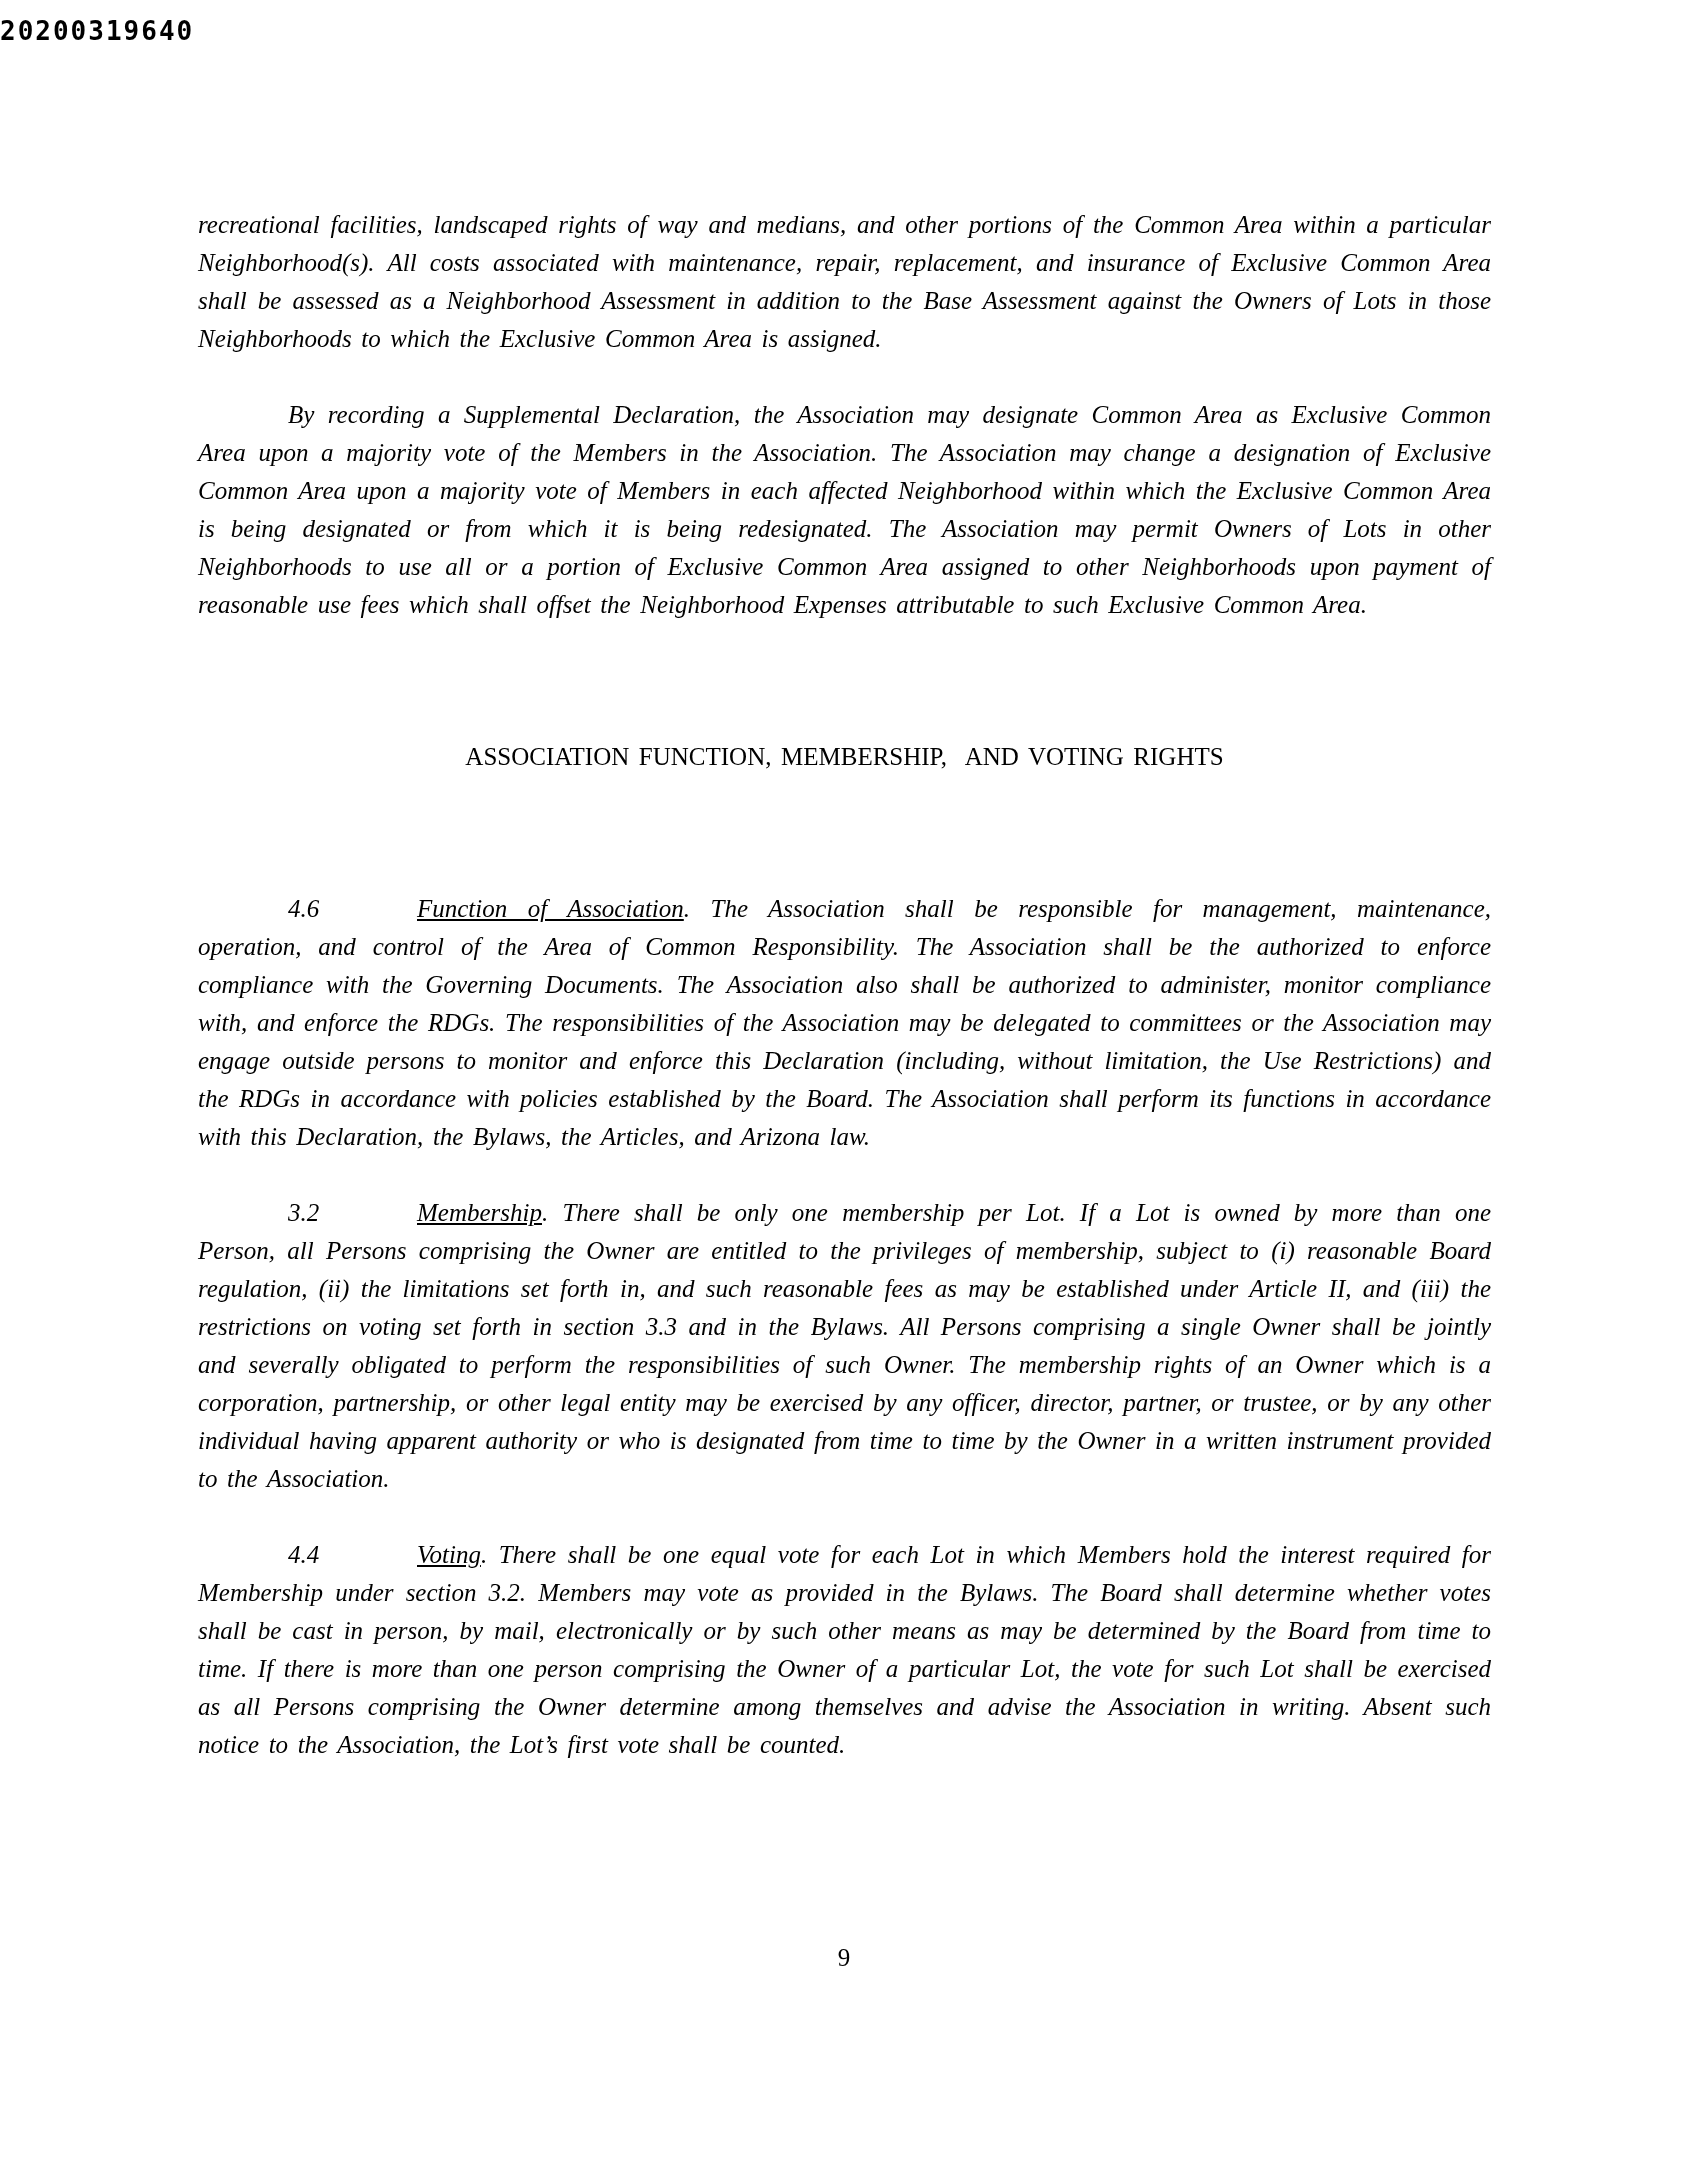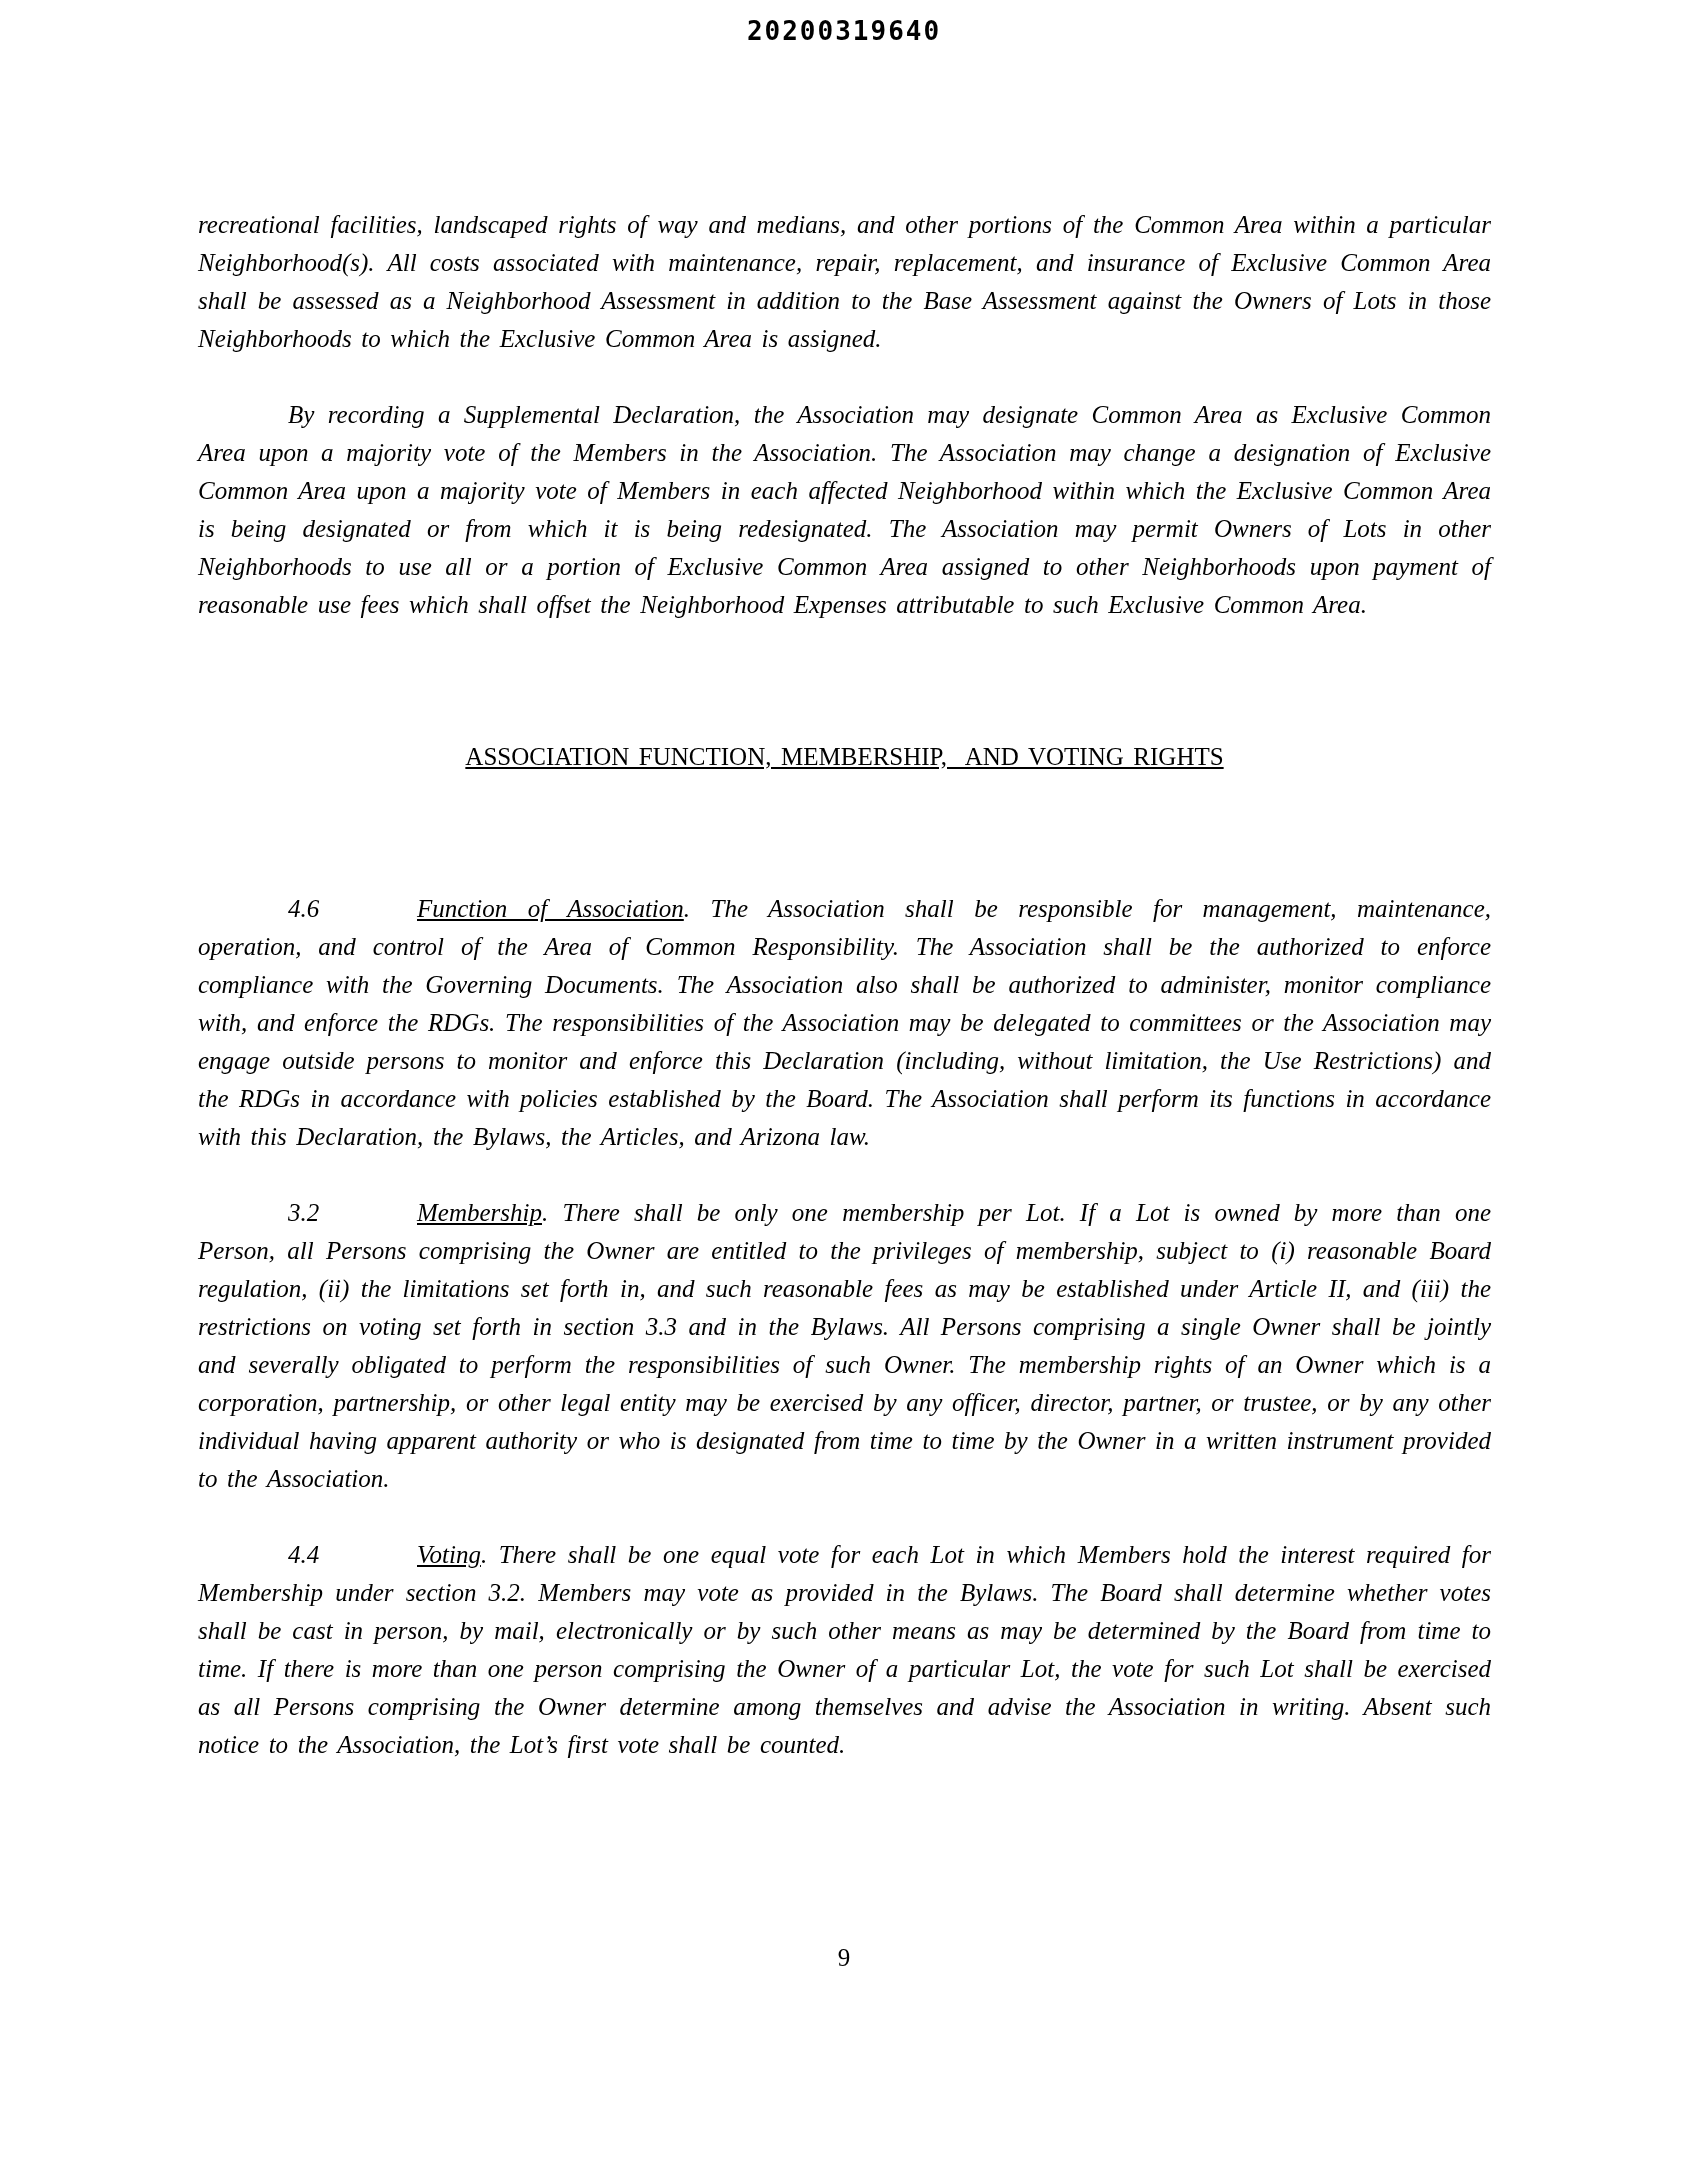"20200319640" .doc-header { text-align: center -> left }
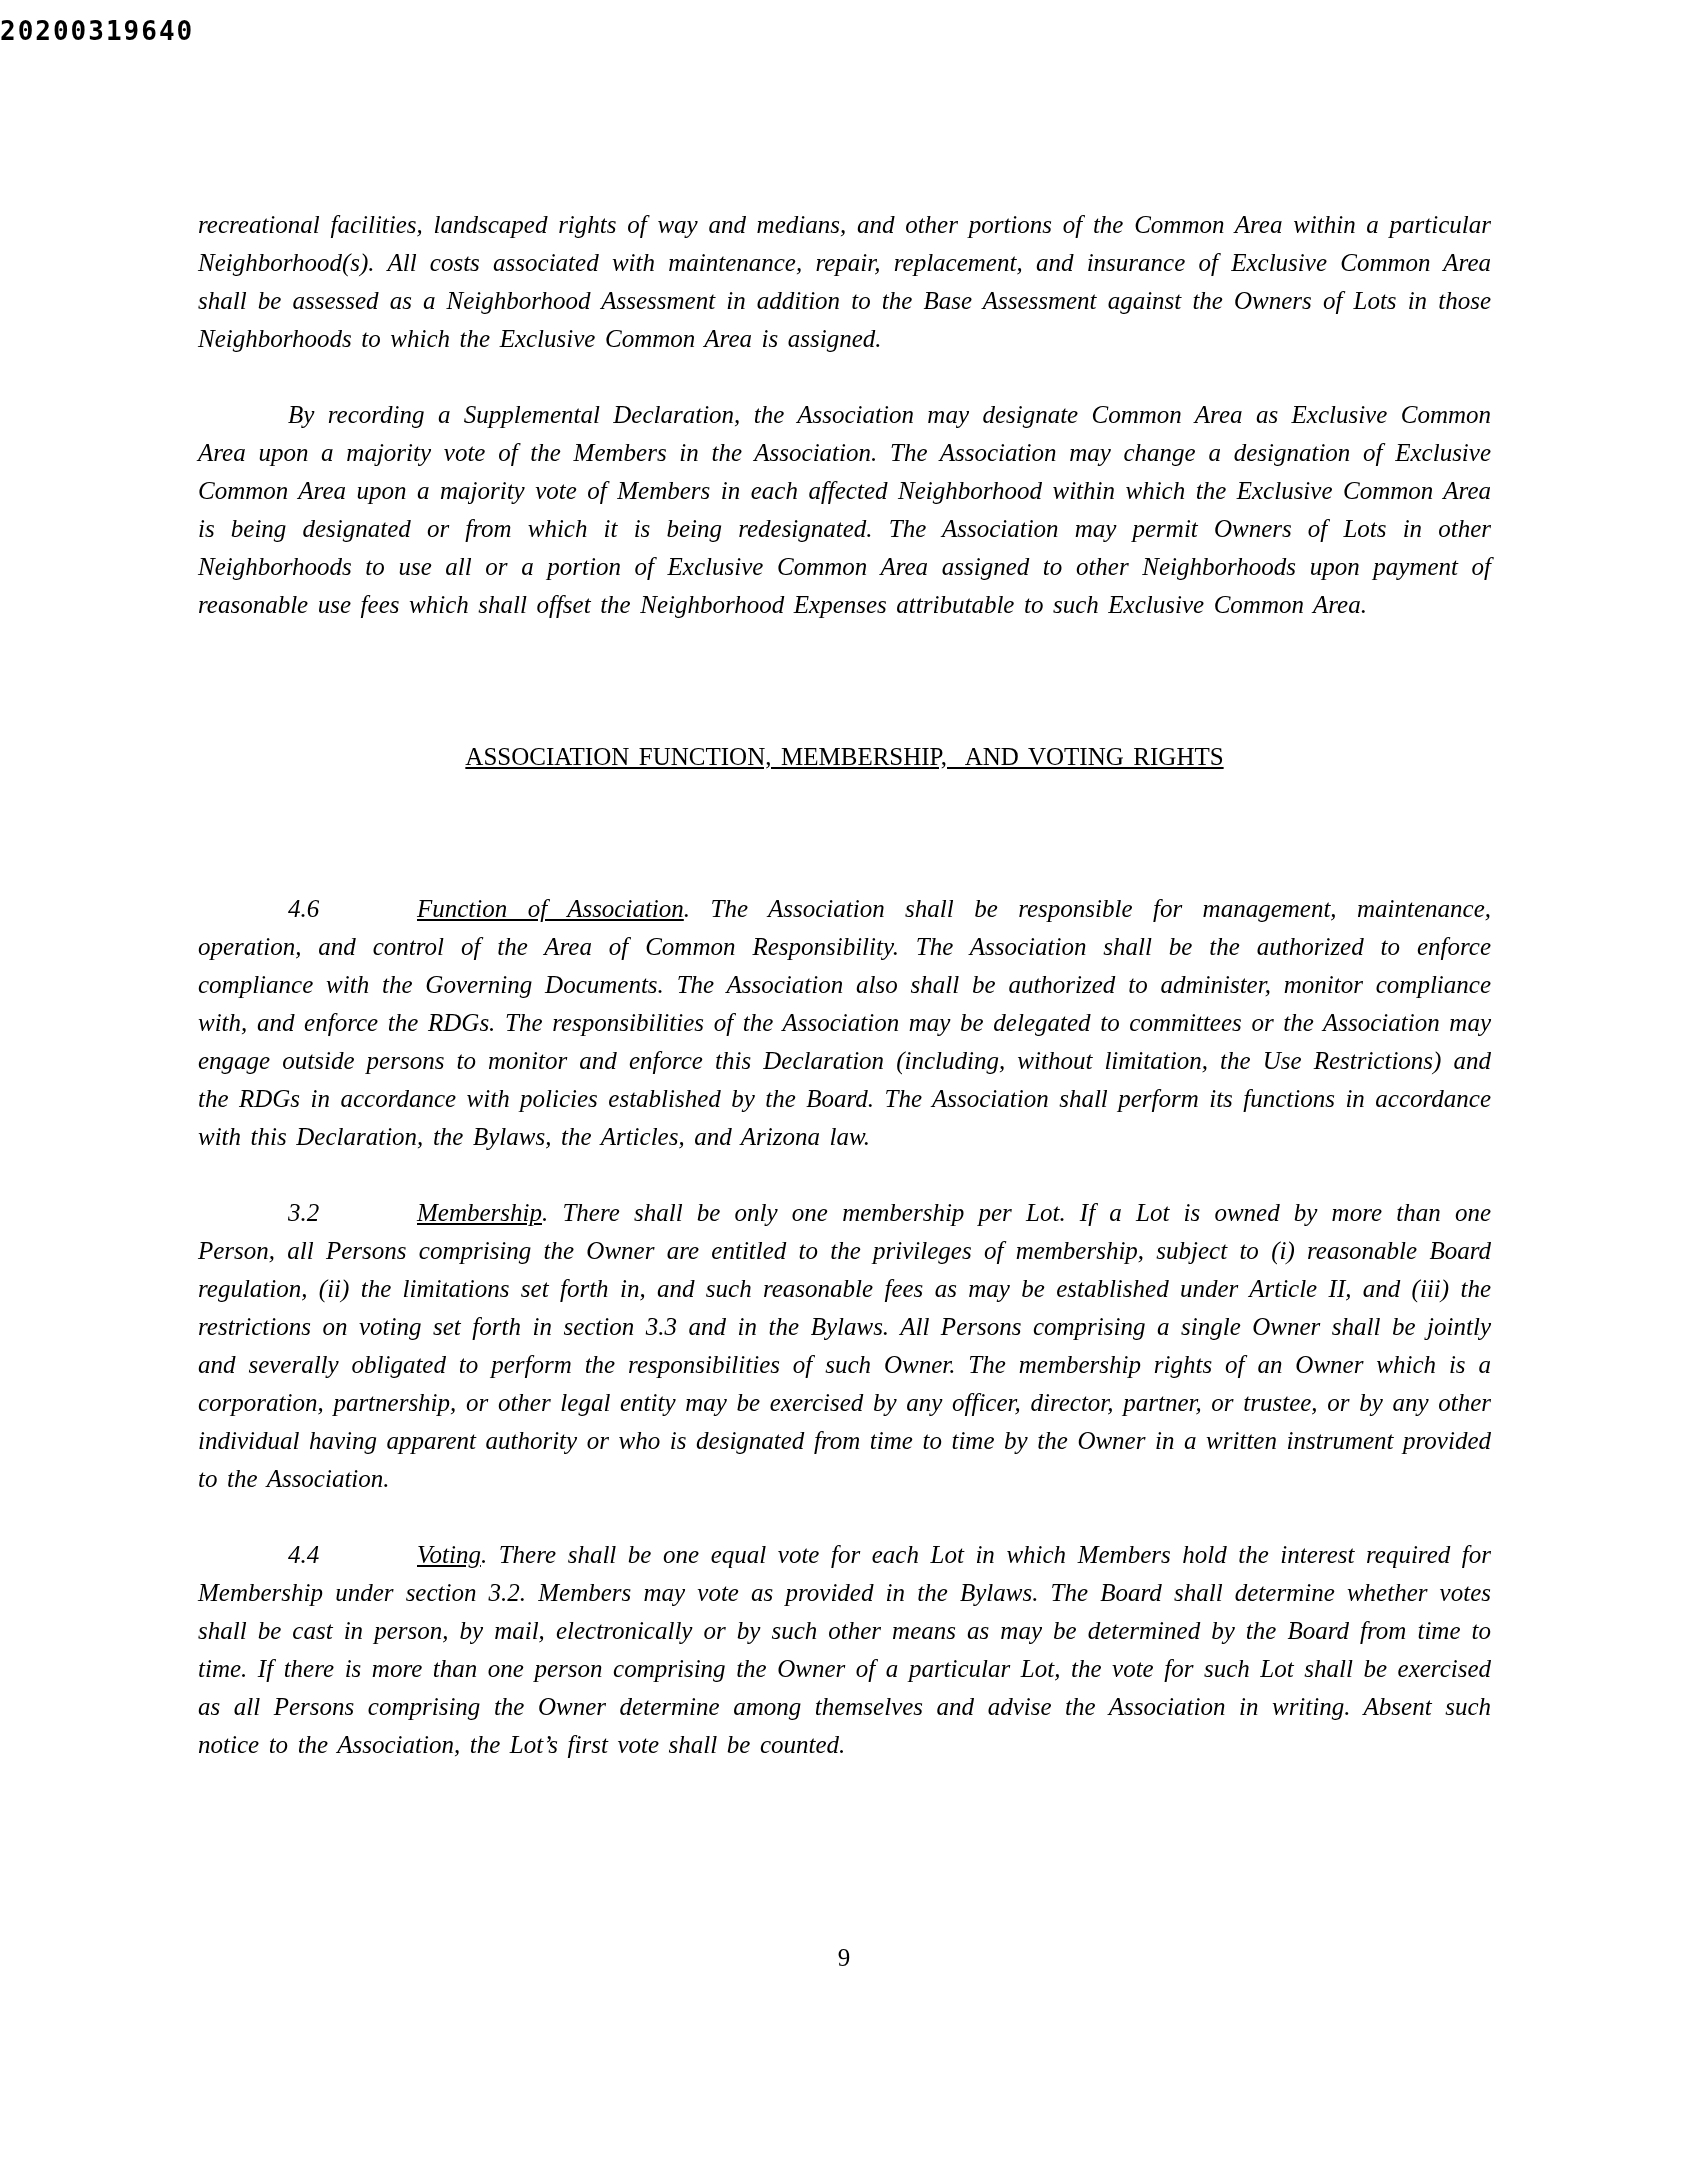"ASSOCIATION FUNCTION, MEMBERSHIP, AND" .article-line2 { text-decoration: underline -> none }
